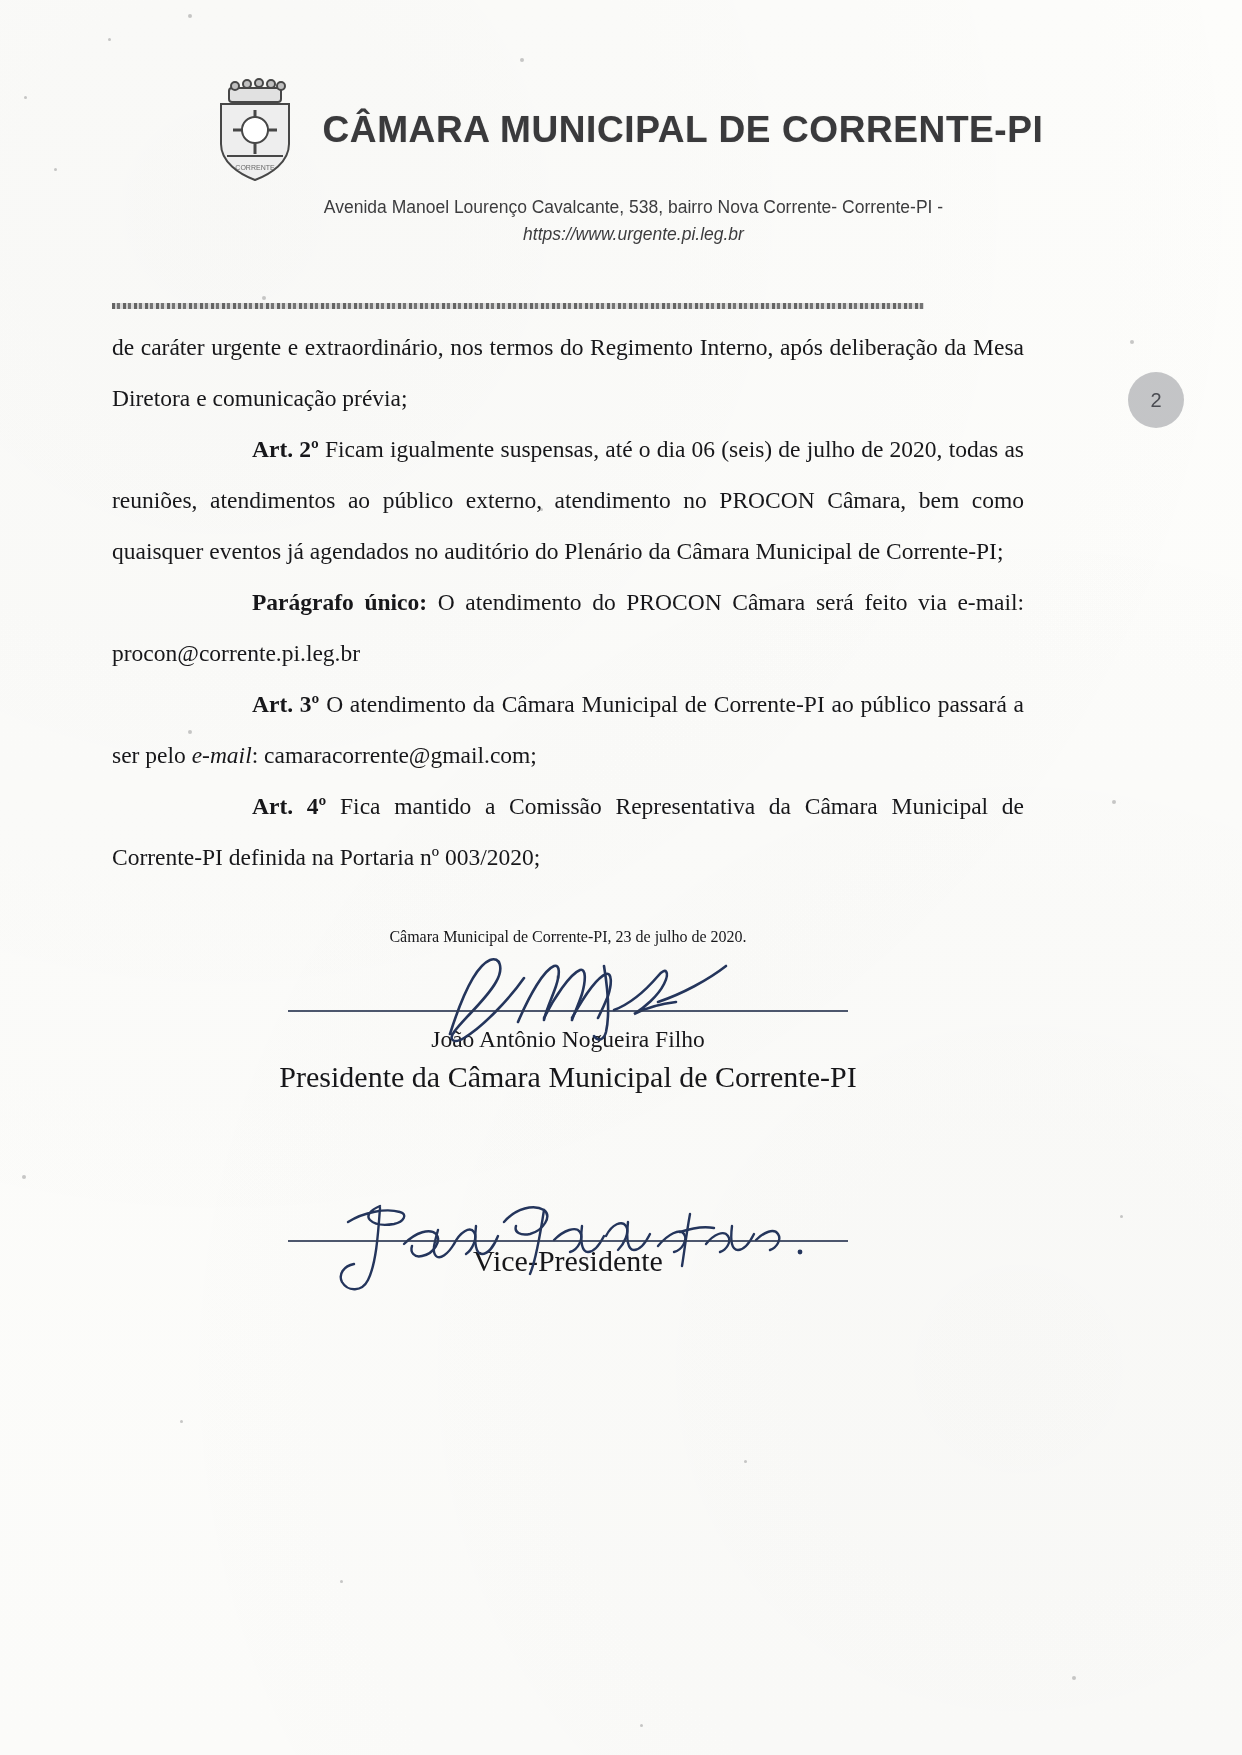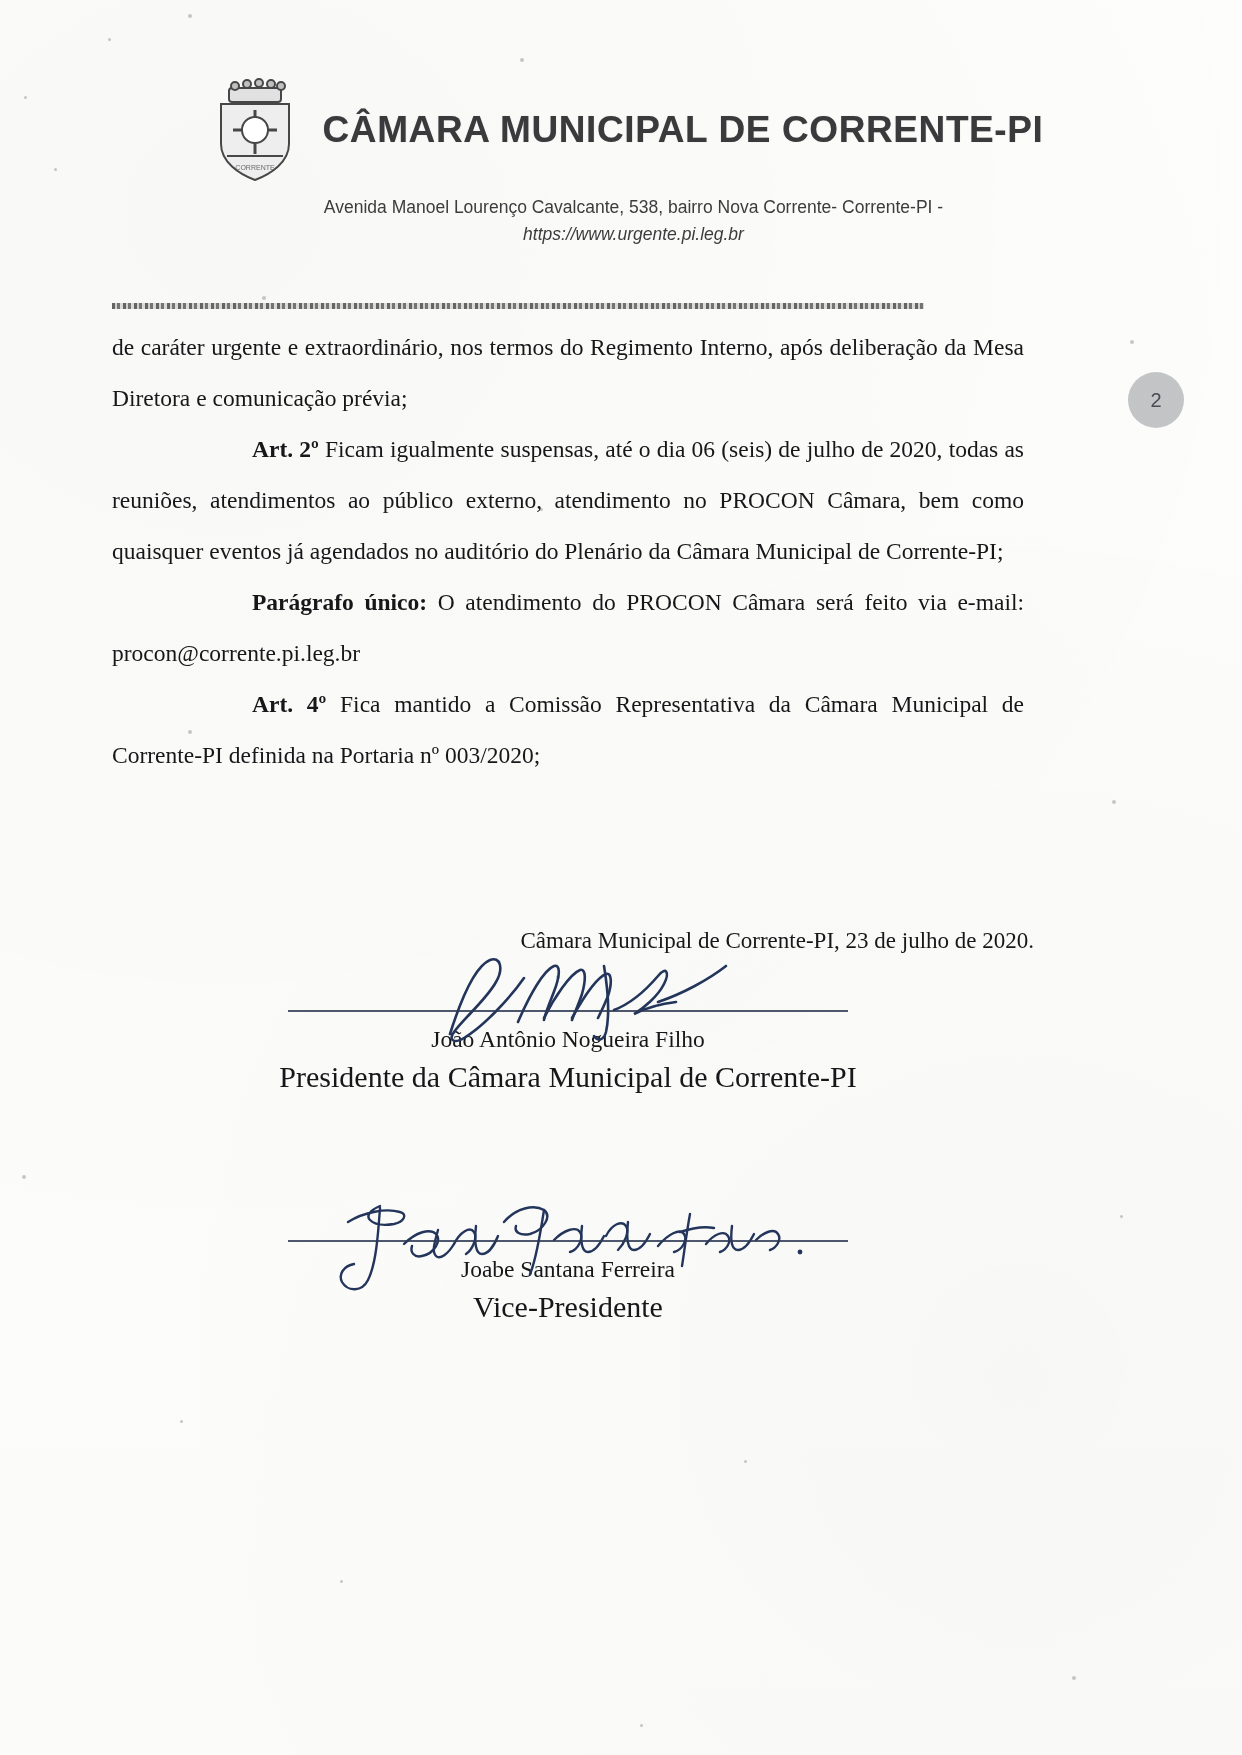"Art. 3º O atendimento da" p.p-indent { html: none -> <p> <b>Art. 3º</b><span> O atendimento da Câmara Municipal de Corrente-PI ao público passará a ser pelo </span><i>e-mail</i><span>: camaracorrente@gmail.com;</span> </p> }
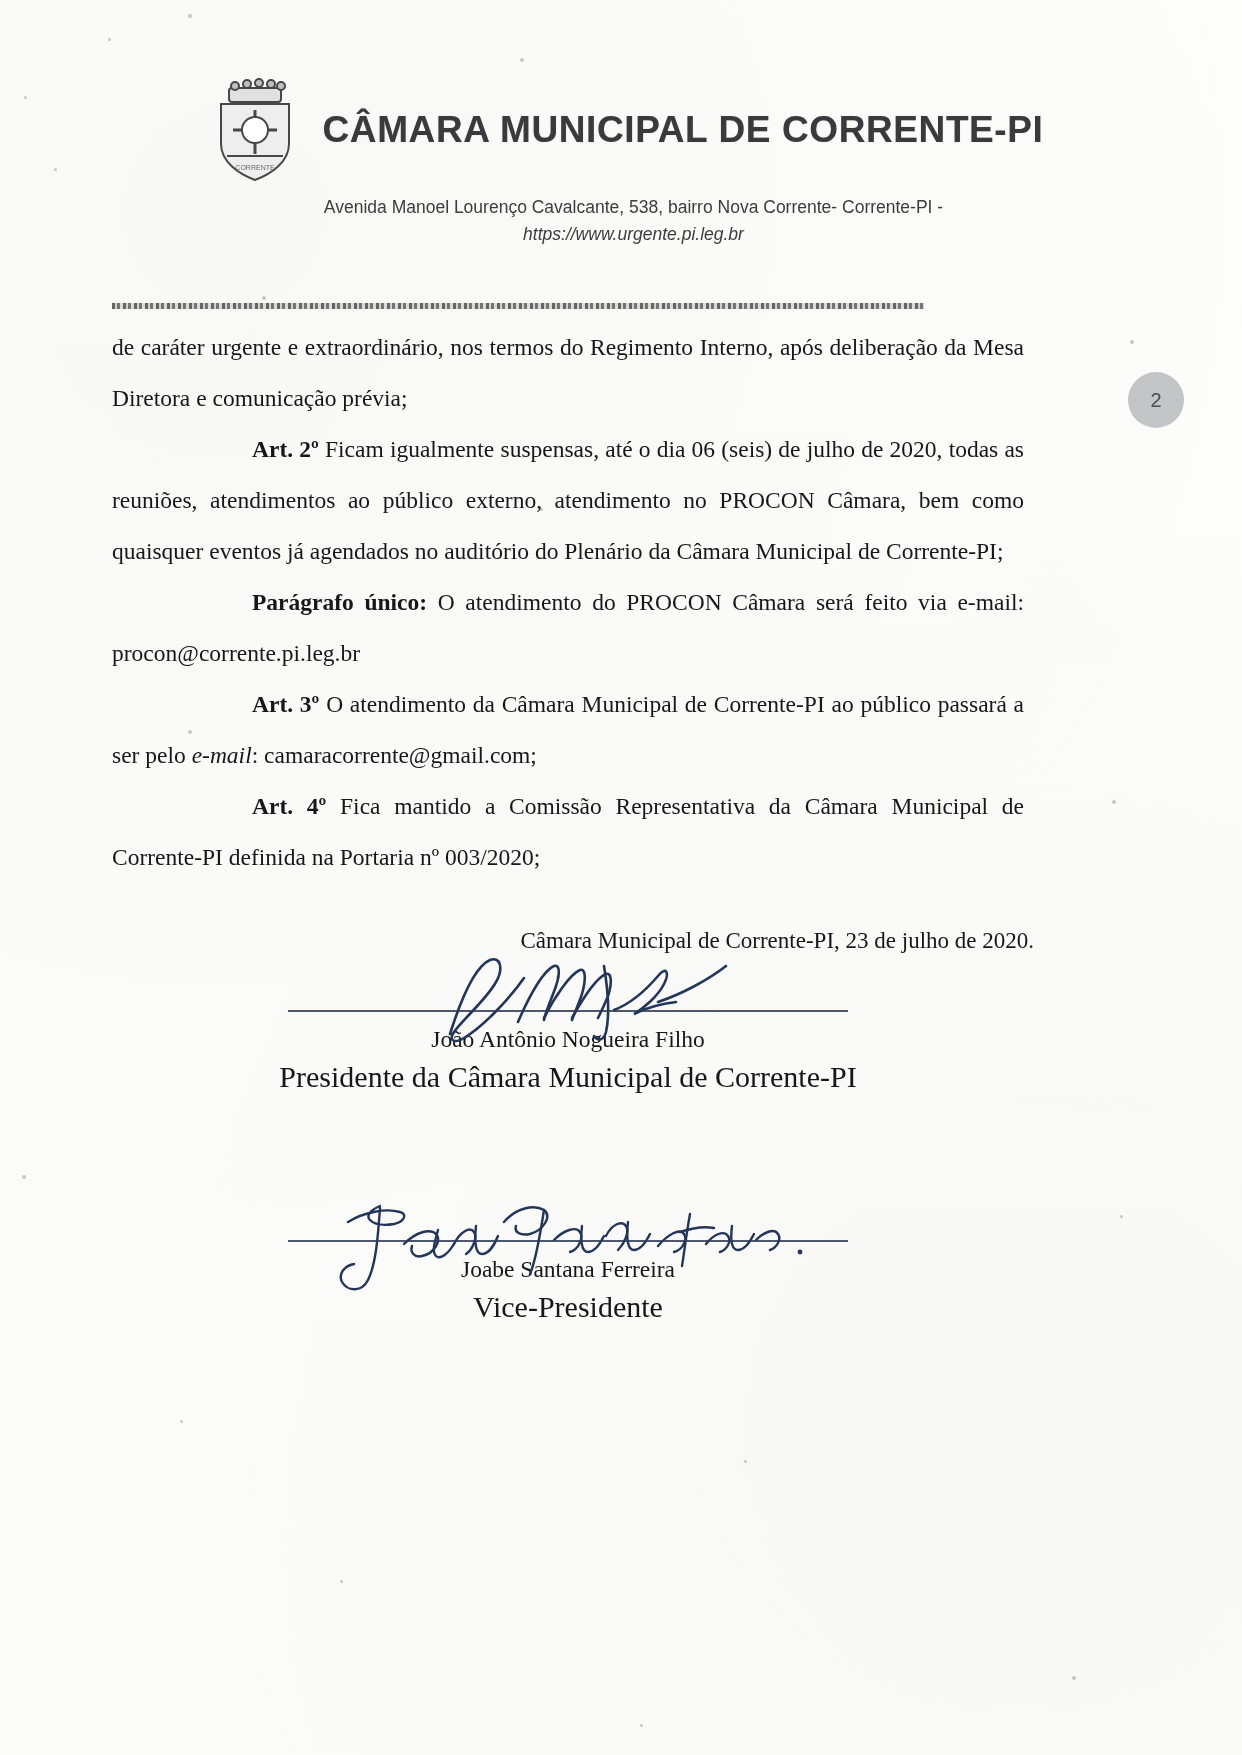"Câmara Municipal de Corrente-PI, 23" .closing { font-size: 23px -> 16px; left: 122px -> 112px; text-align: right -> center }
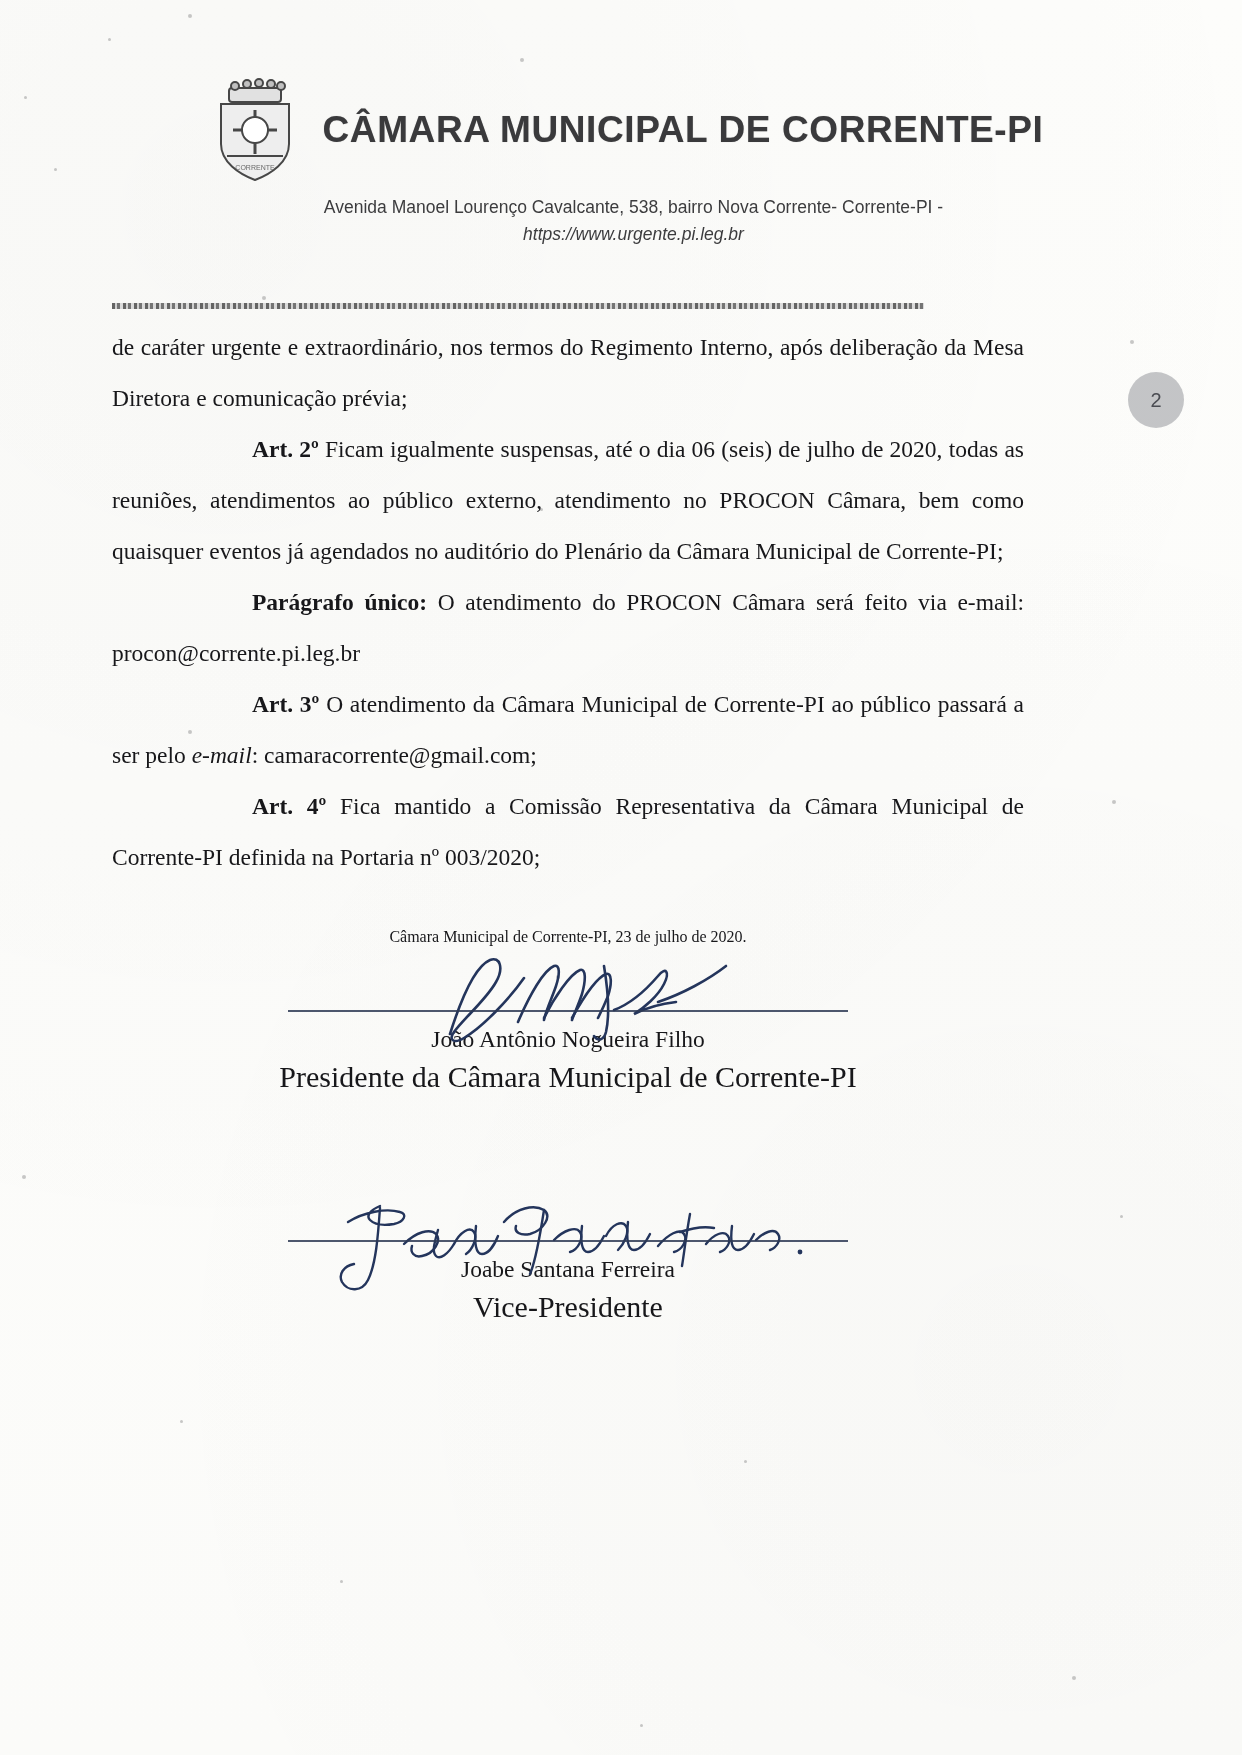"Joabe Santana Ferreira" div.sig-name { html: <div>Joabe Santana Ferreira</div> -> none }
